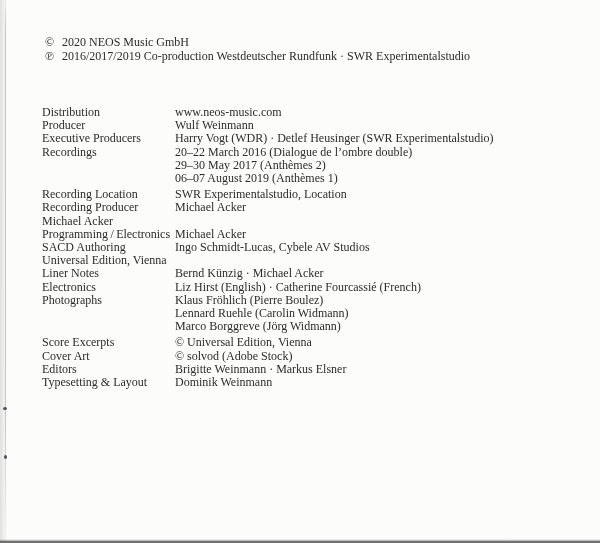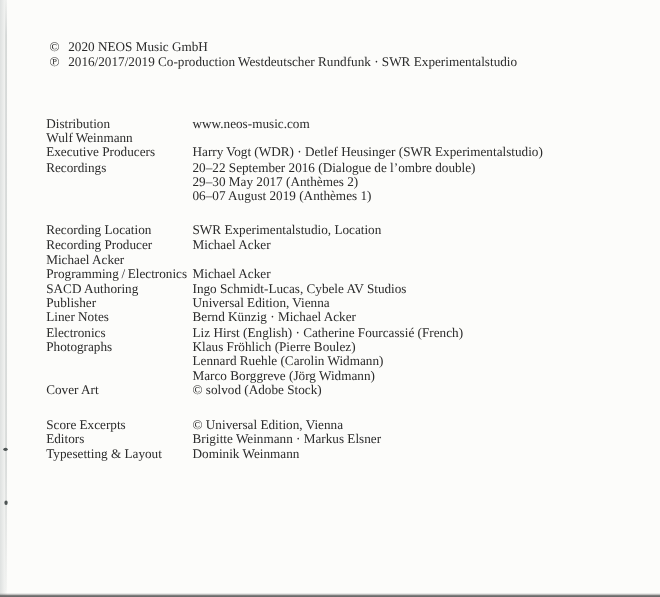"Producer" div.credit-label { html: none -> <div>Producer</div> }
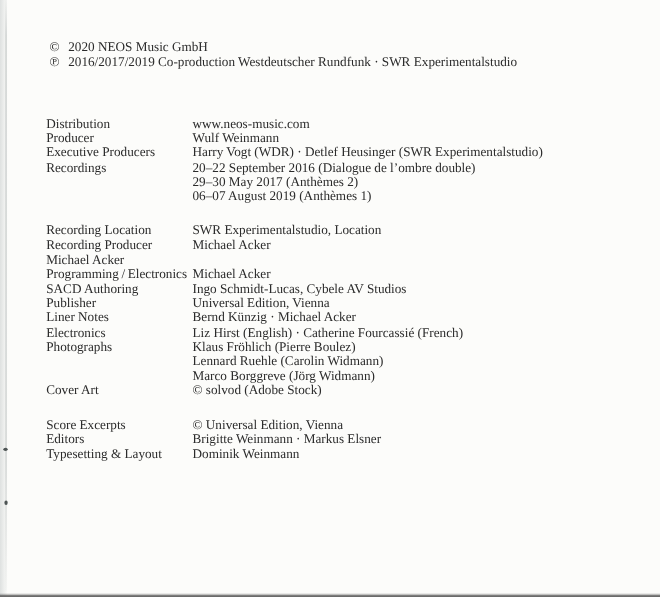"20–22 September 2016" span { text: September -> March }
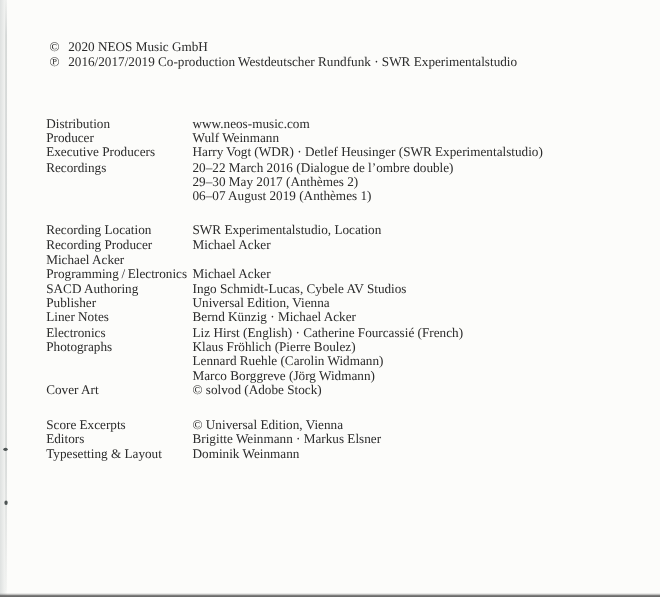"Recording Location" .credit-row.gap-before { margin-top: 18px -> 3px }
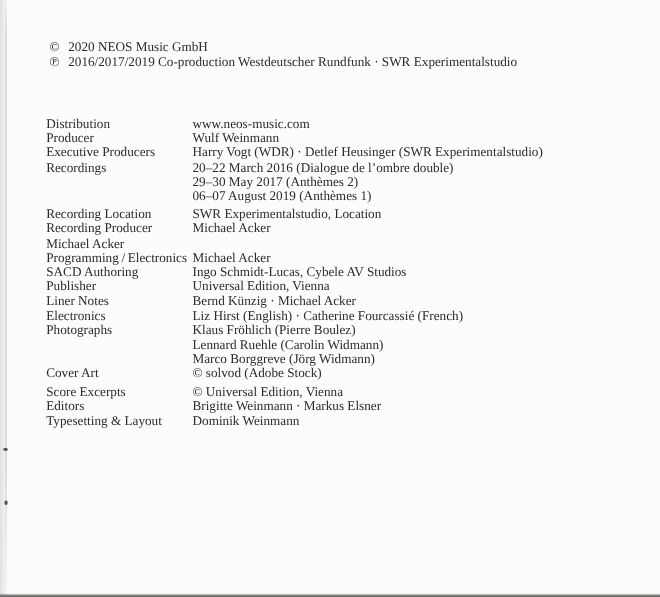"Publisher" div.credit-label { html: <div>Publisher</div> -> none }
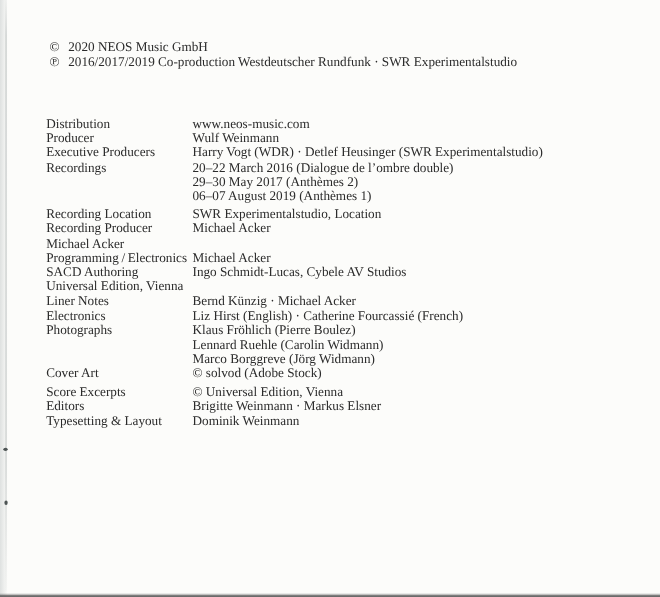"Cover Art" div.credit-row { order: before "Score Excerpts" -> after "Score Excerpts" }
